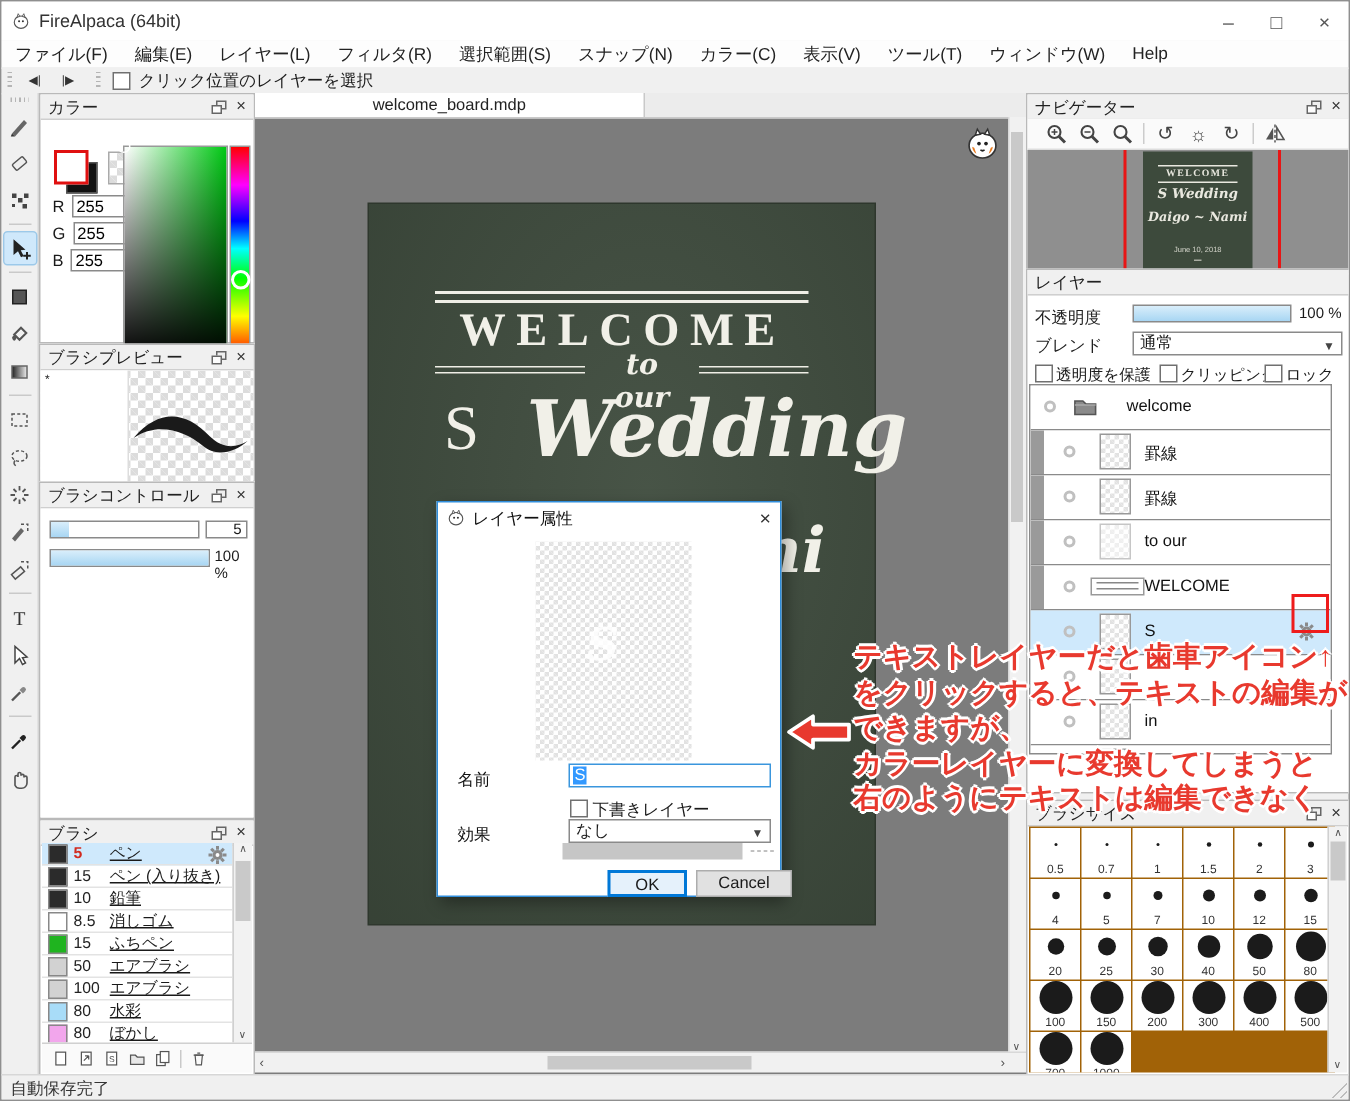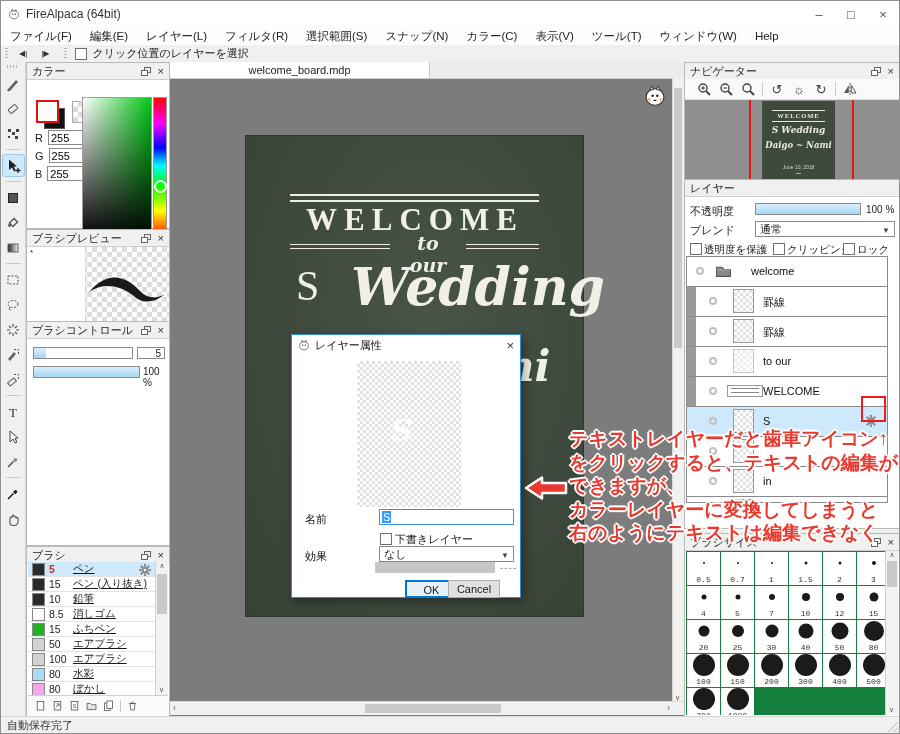"0.5" #sizegrid { background: #15803d -> #a16207; font-family: Liberation Mono, monospace -> none }
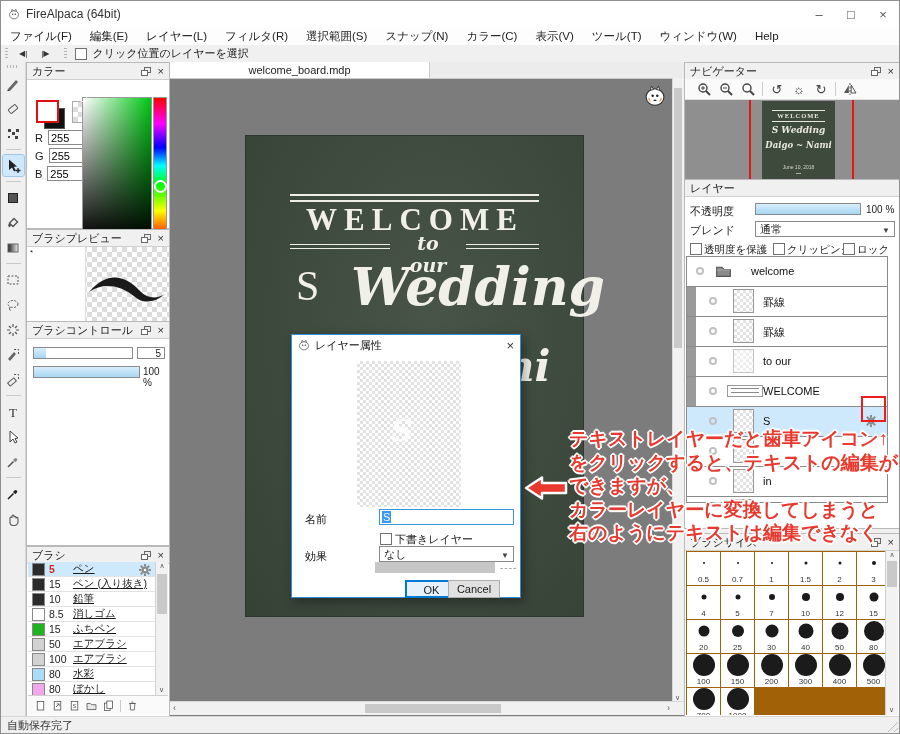"Cancel" #btn-cancel { left: 156px -> 172px; width: 52px -> 64px }
